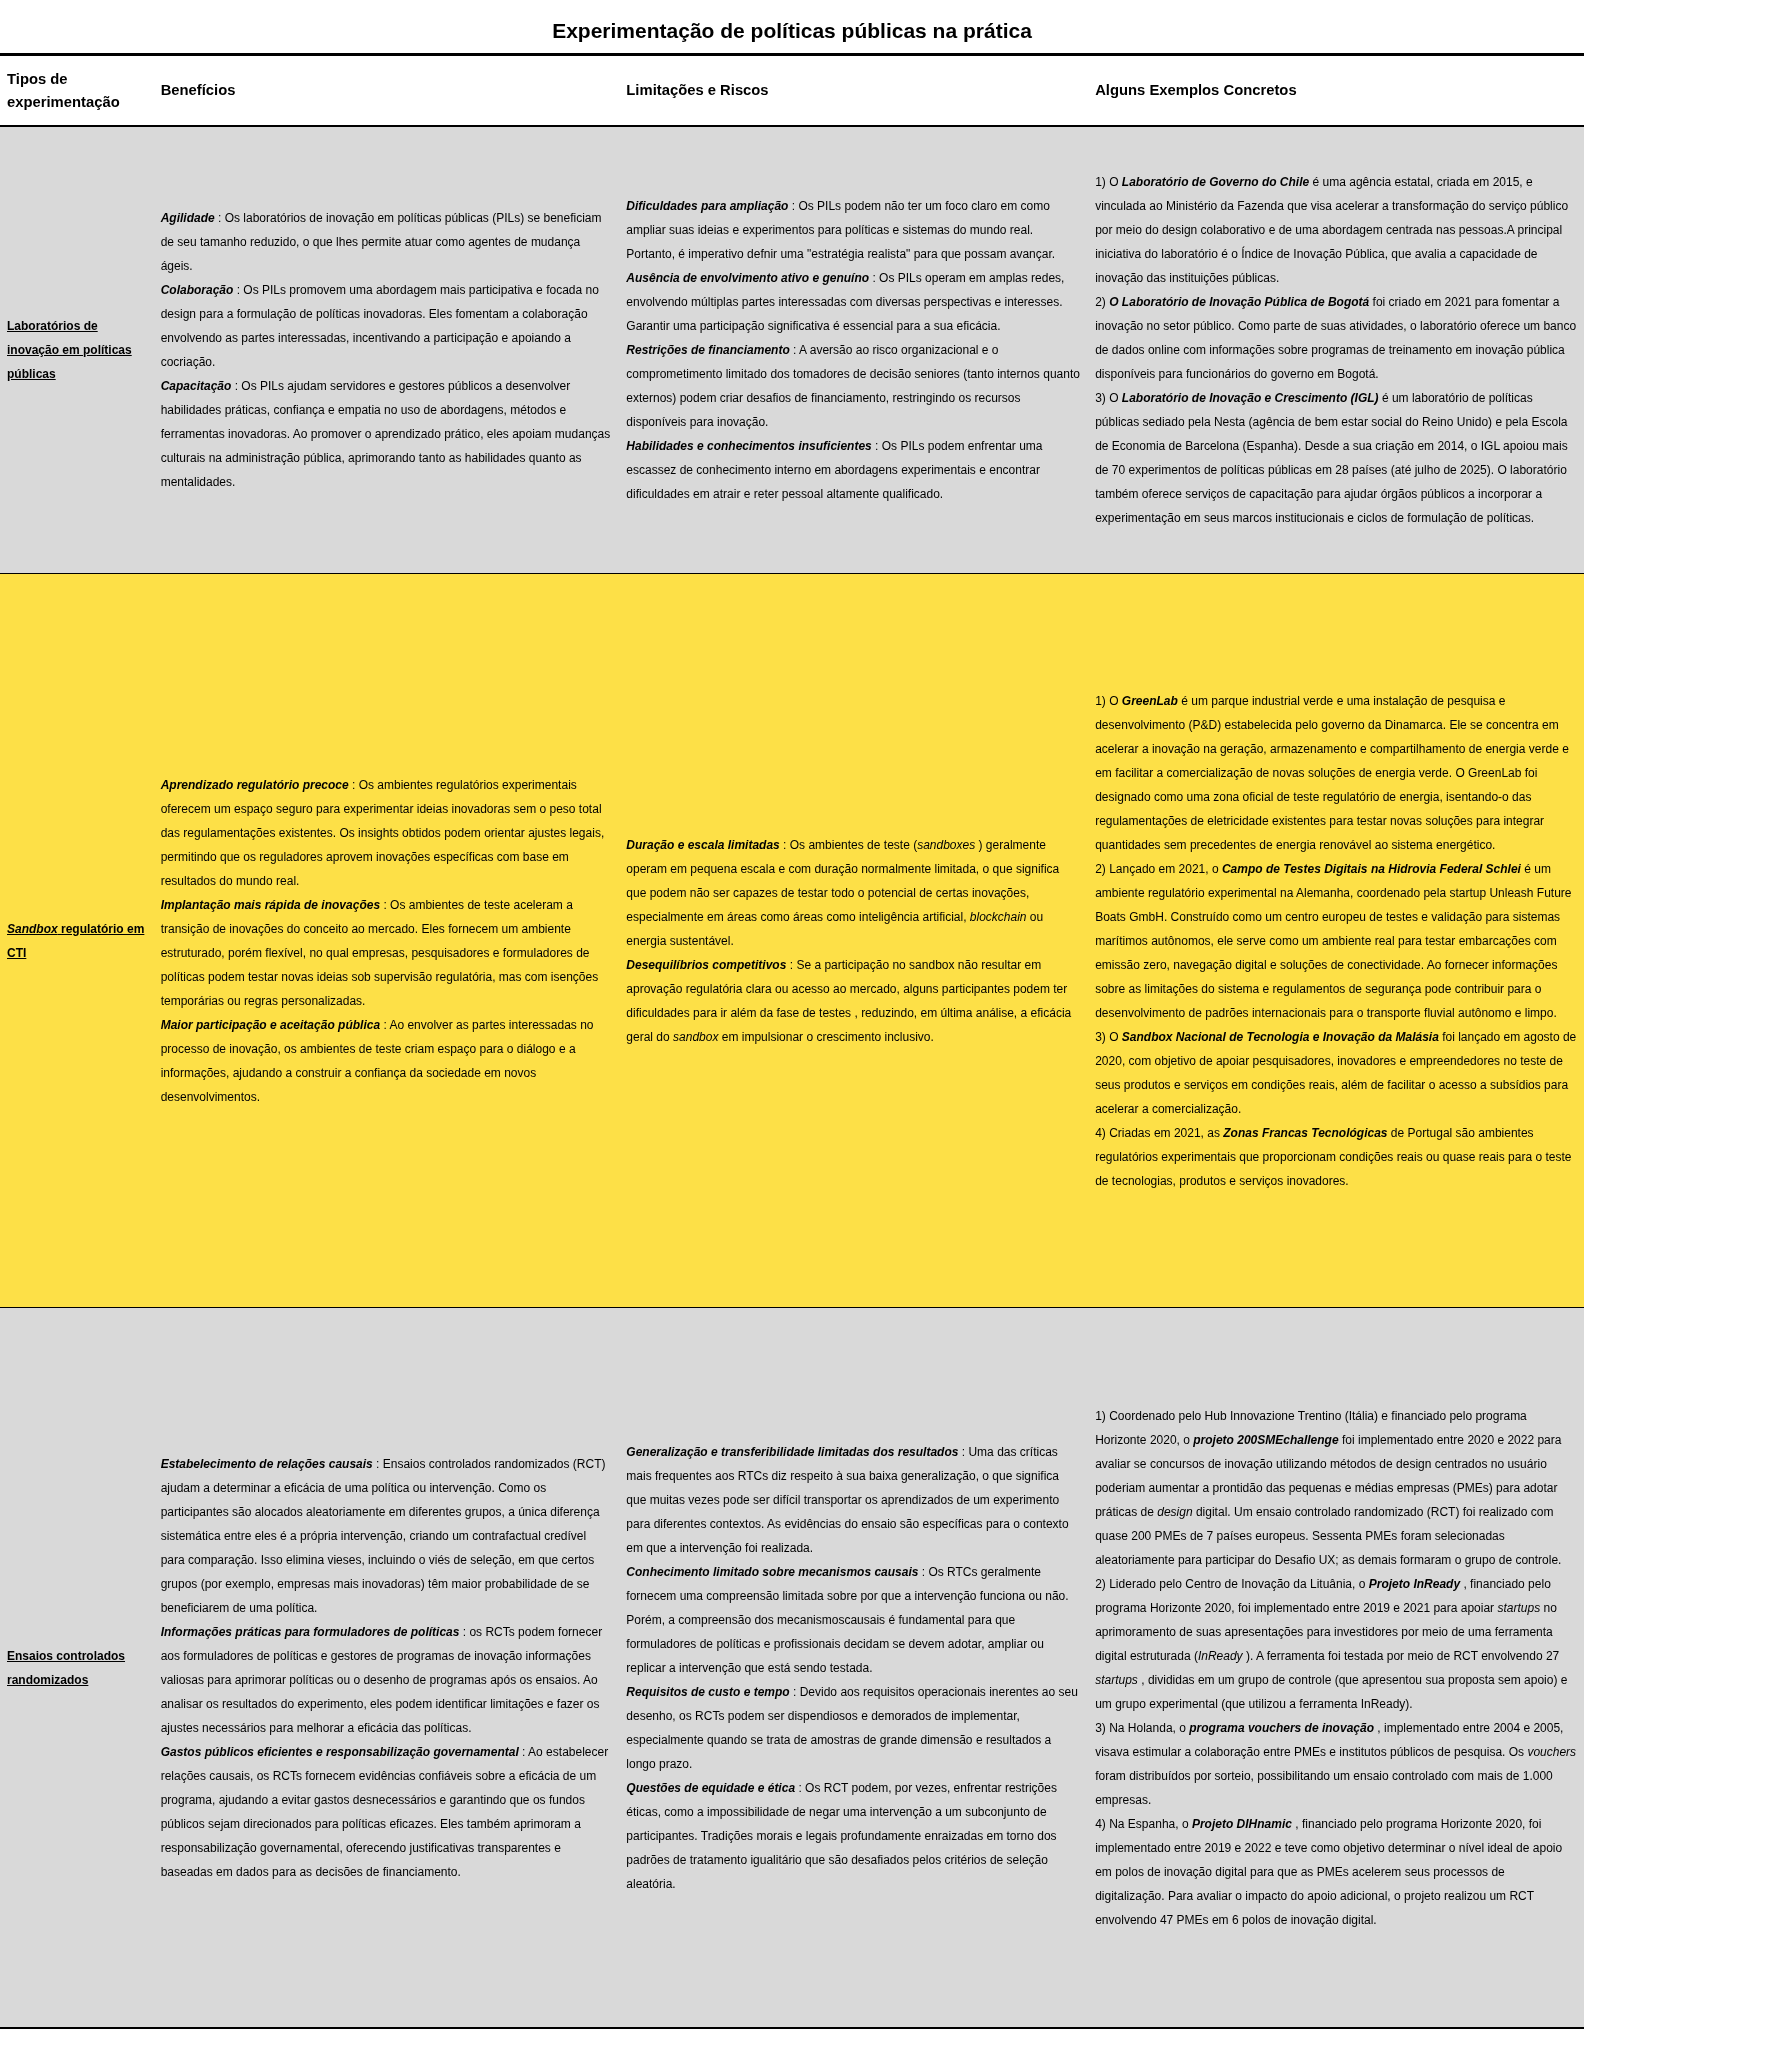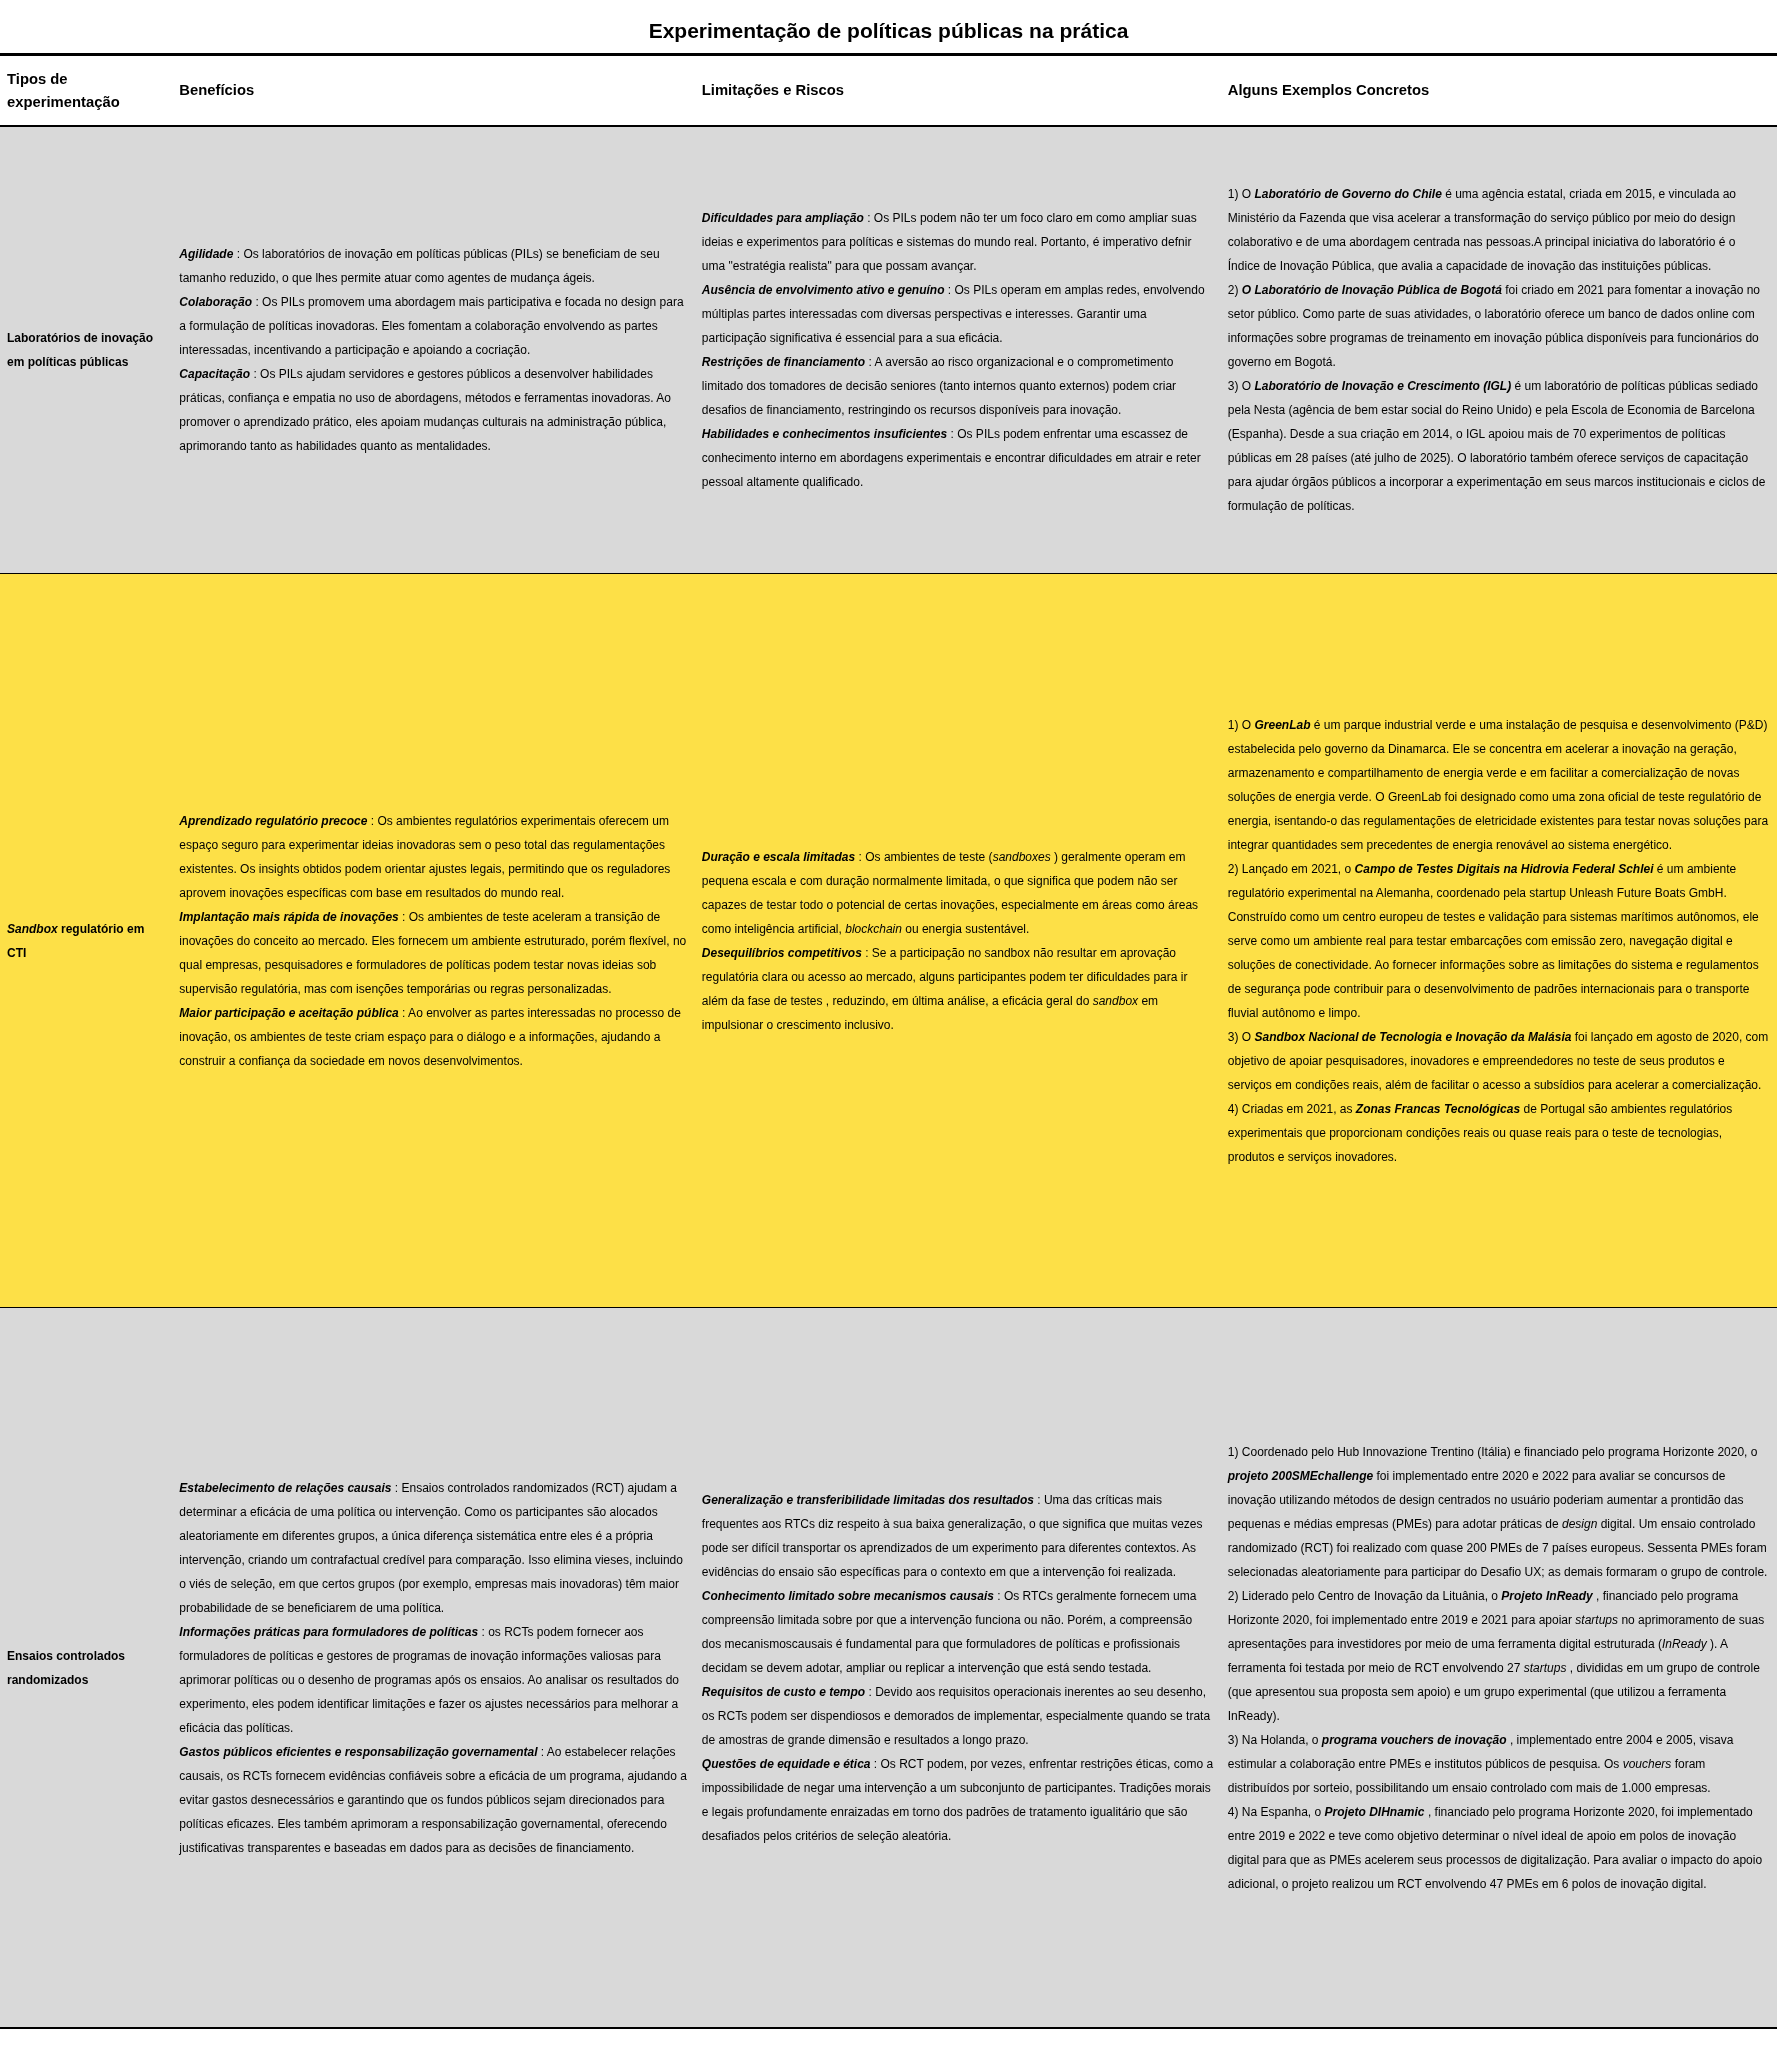"Experimentação de políticas públicas na" .page { width: 1777px -> 1584px }
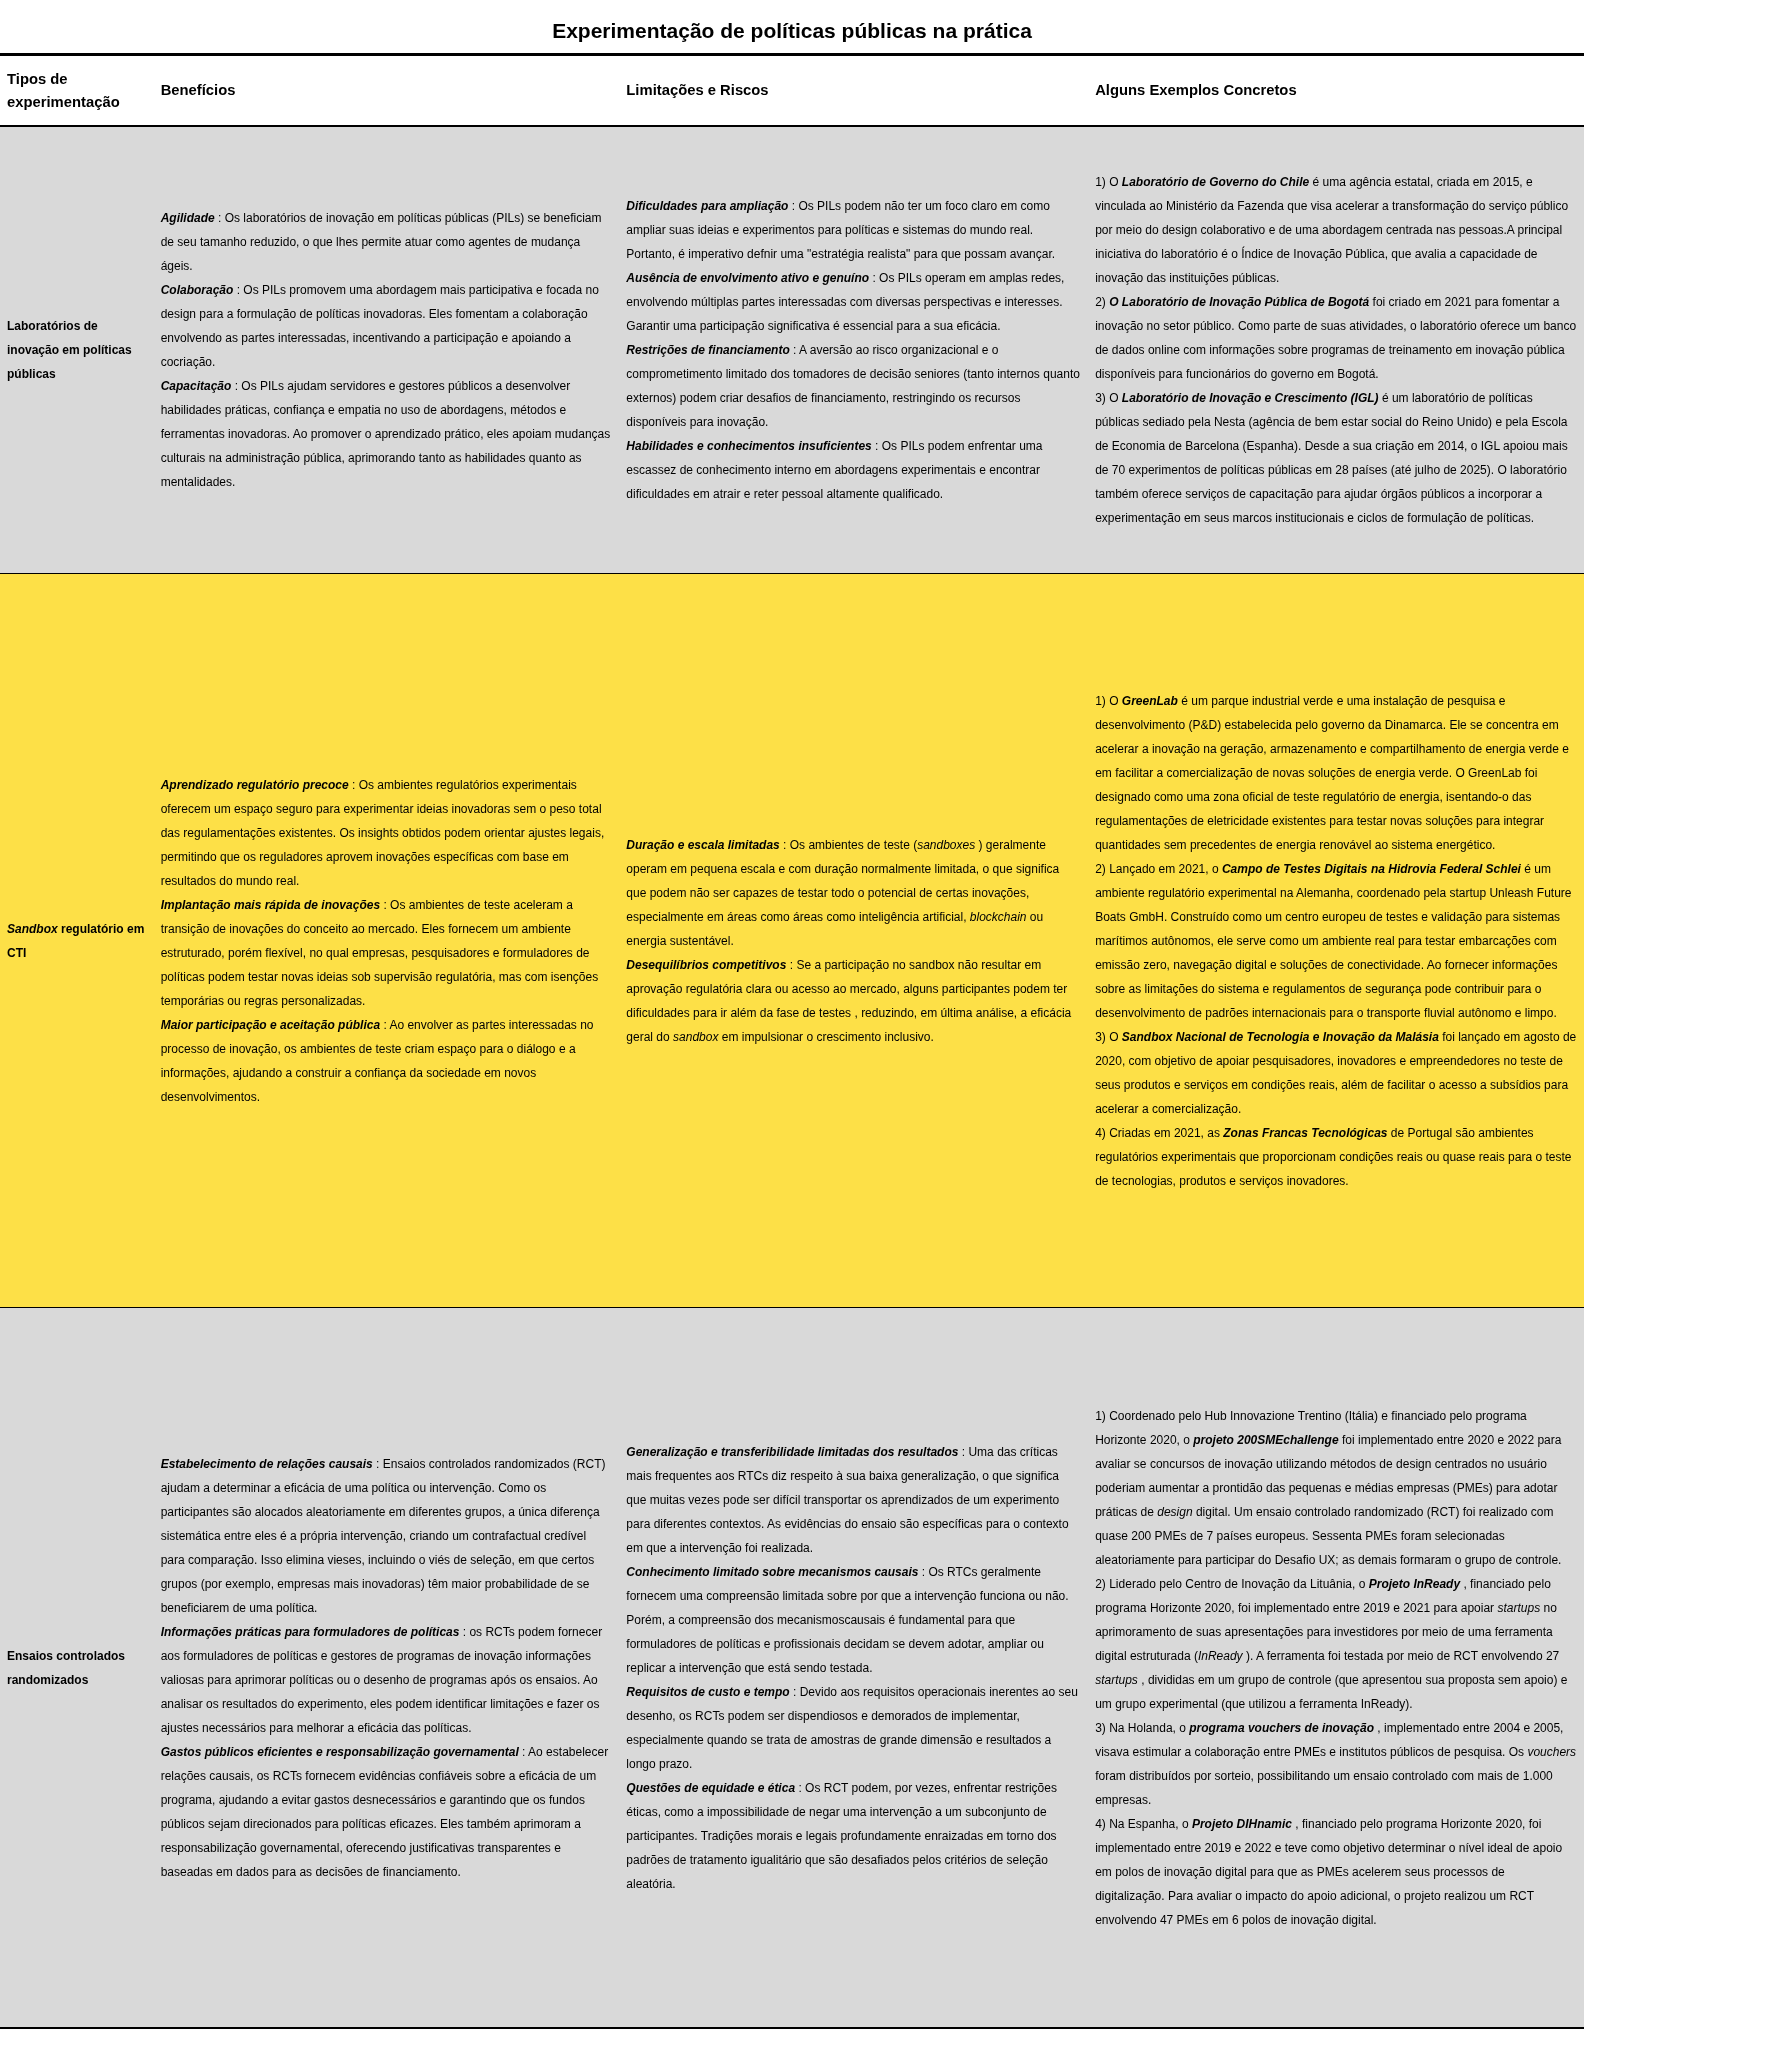"Laboratórios de inovação em políticas" td.type-cell { text-decoration: none -> underline }
